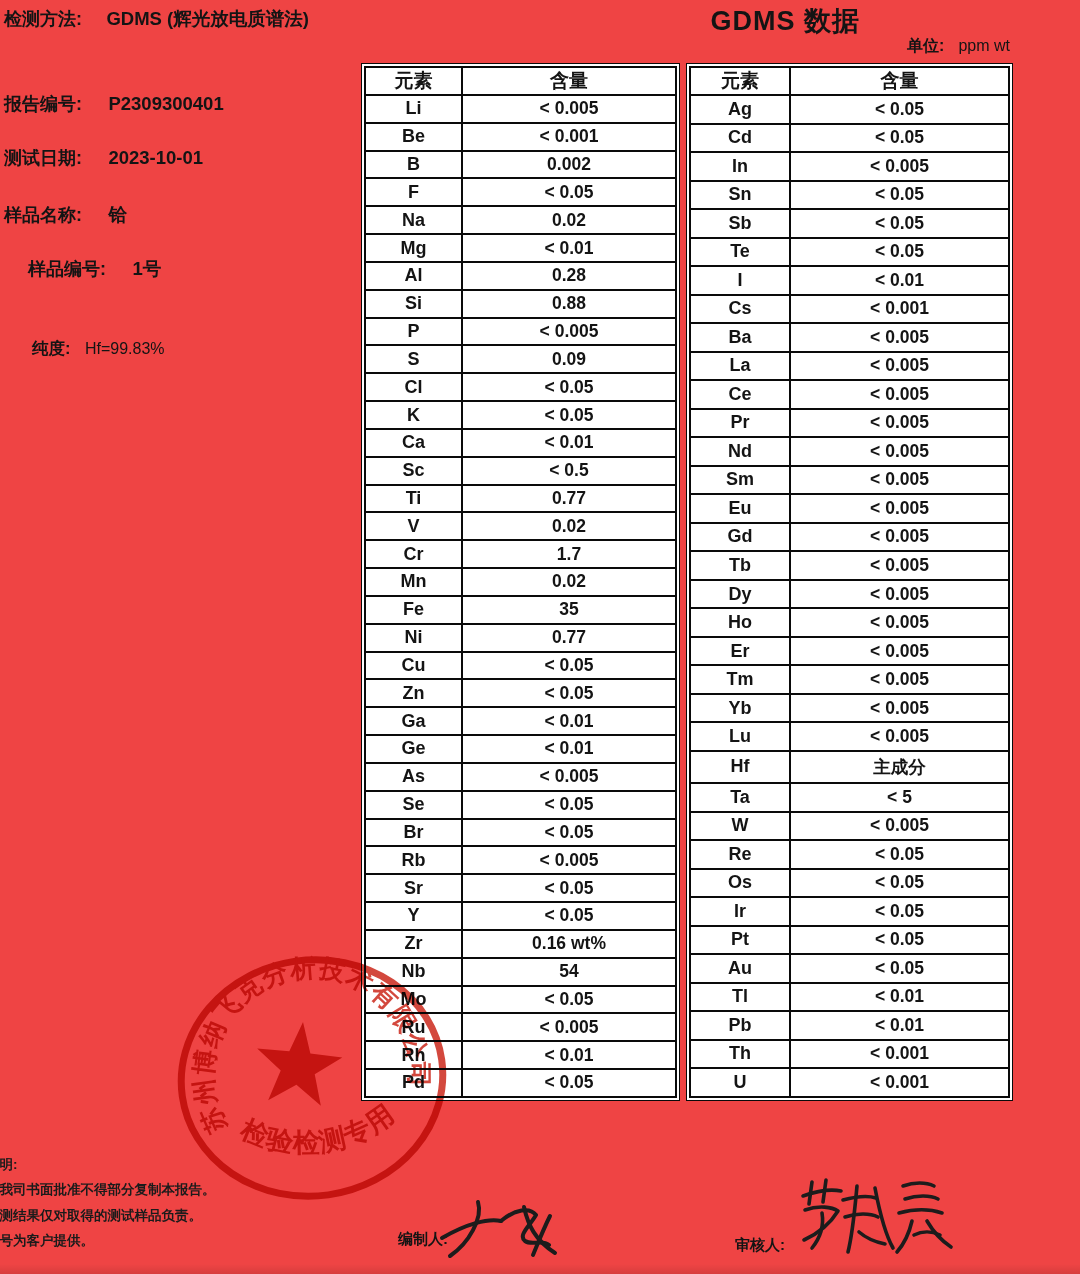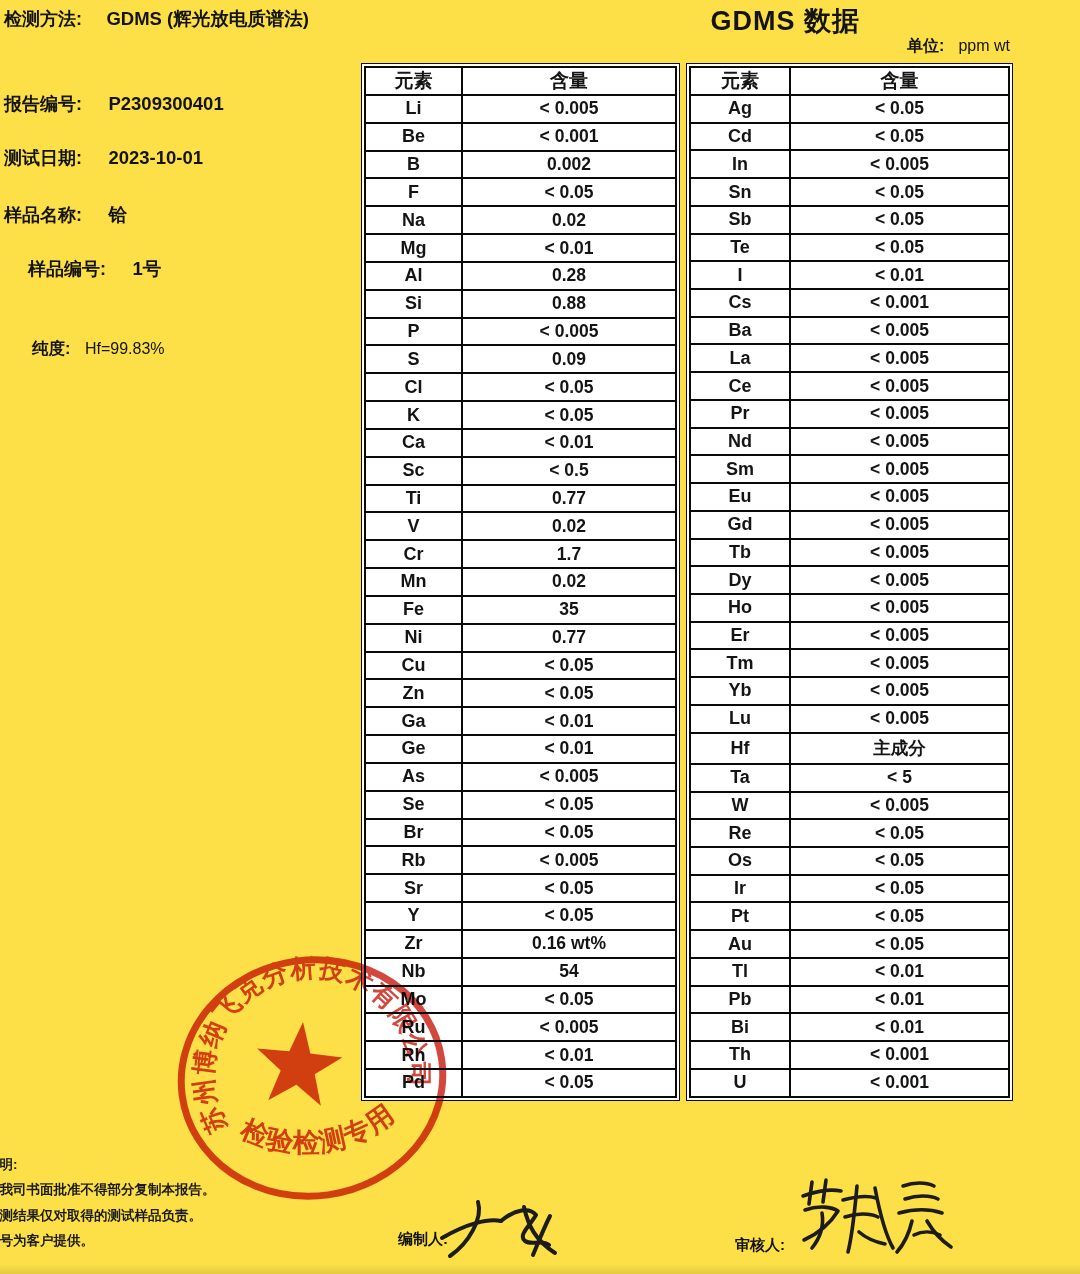"检测方法: GDMS (辉光放电质谱法)" .page { background: #fde047 -> #ef4444 }
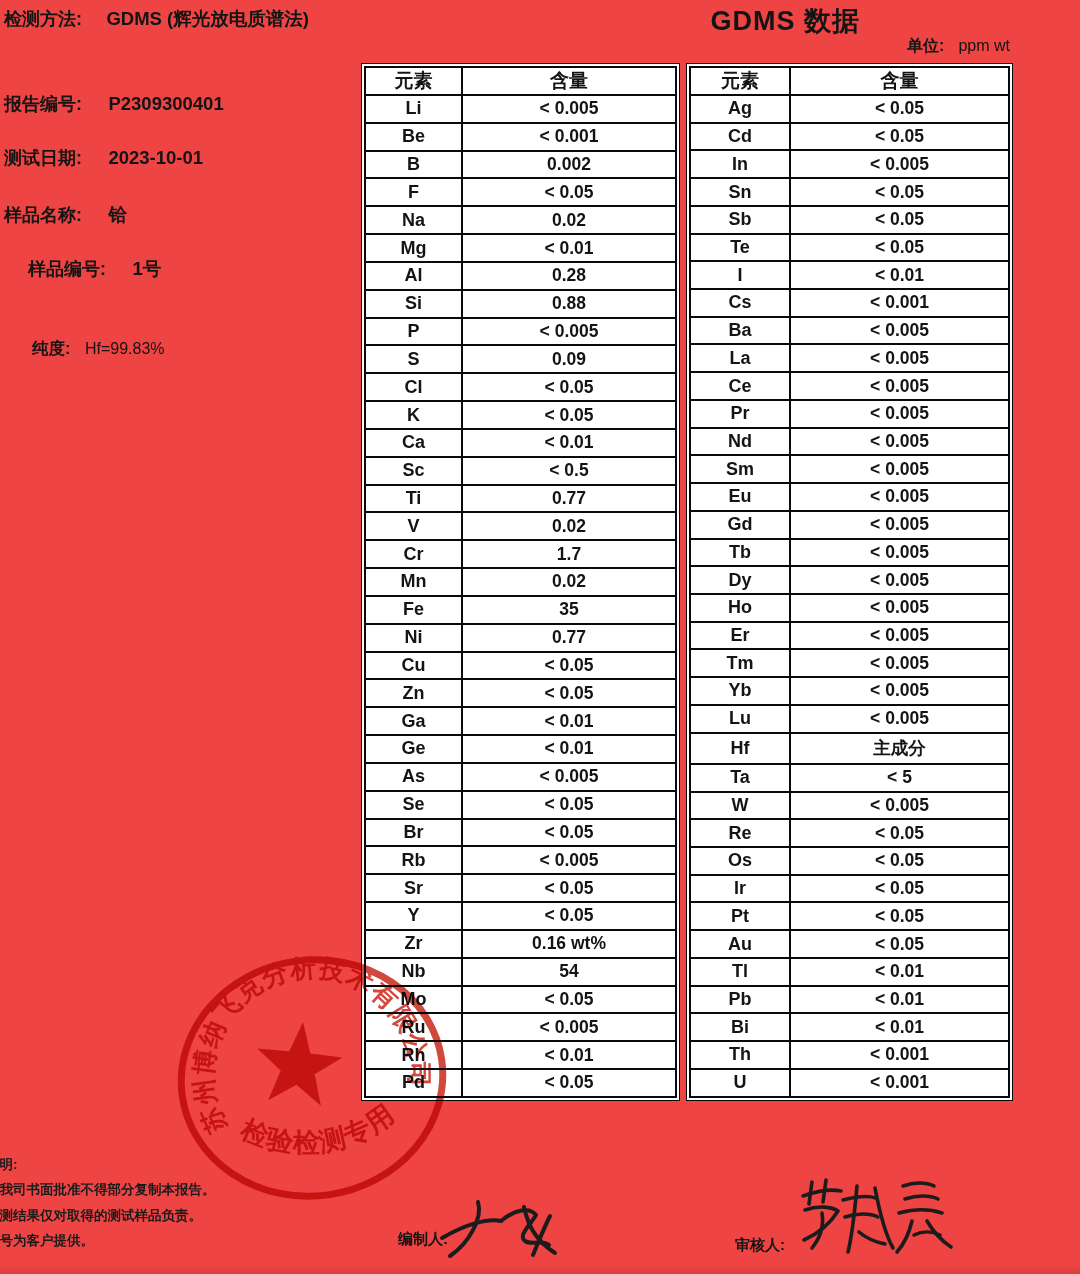"Bi" tr { html: <tr> <td>Bi</td> <td>&lt; 0.01</td> </tr> -> none }
